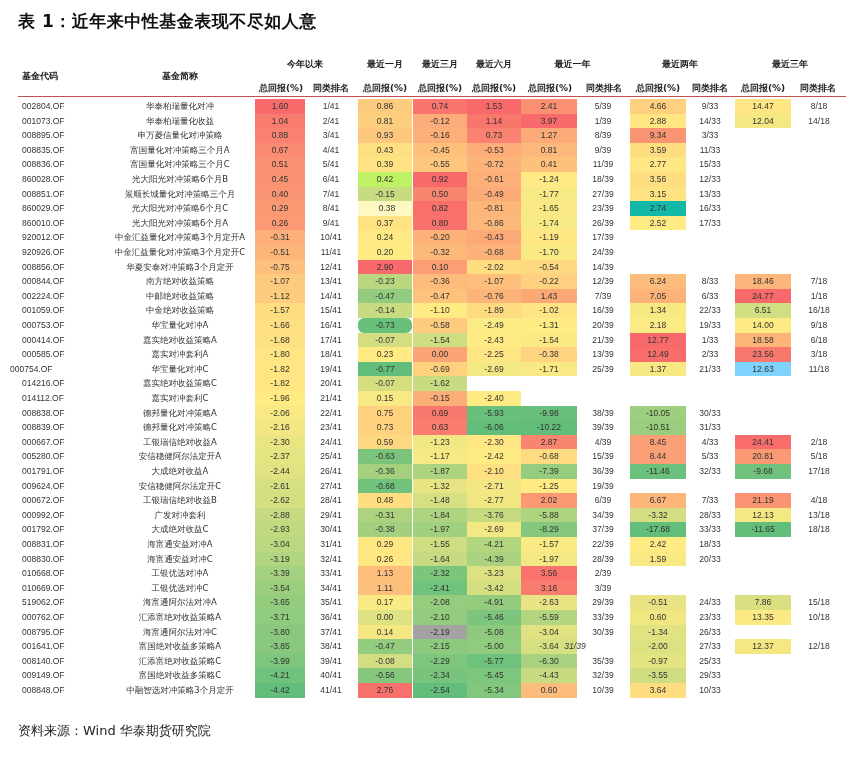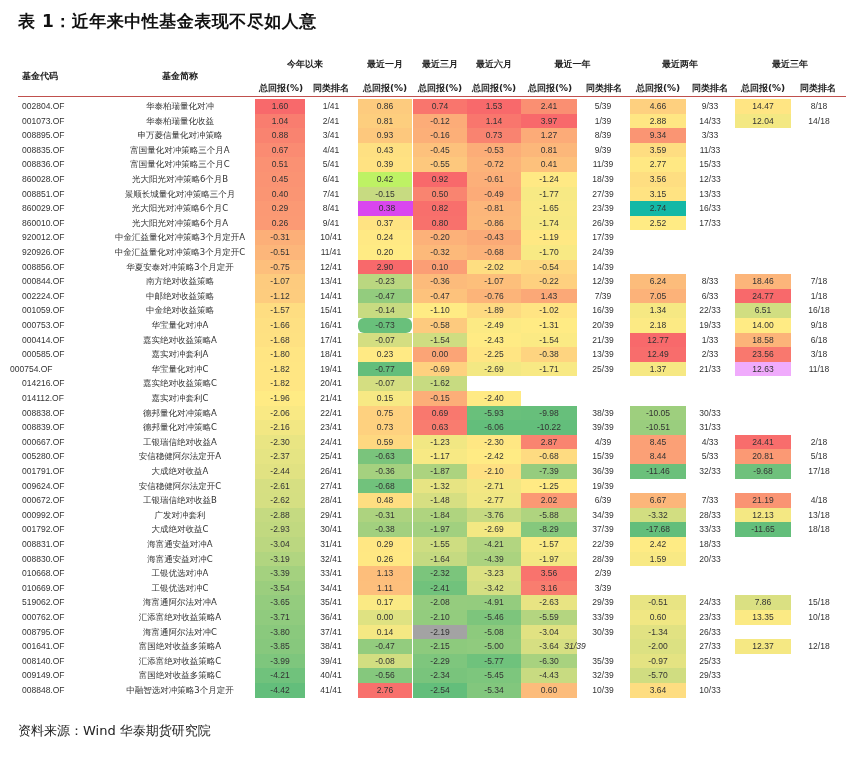"0.38" div.cell { background: #d946ef -> #fef9c3 }
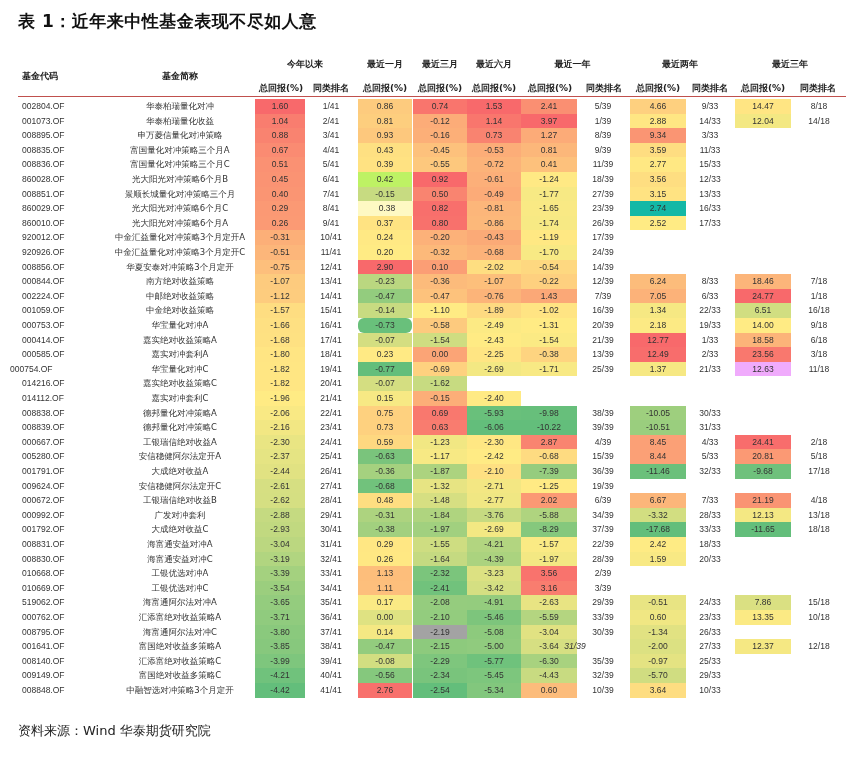"12.63" div.cell { background: #f0abfc -> #7dd3fc }
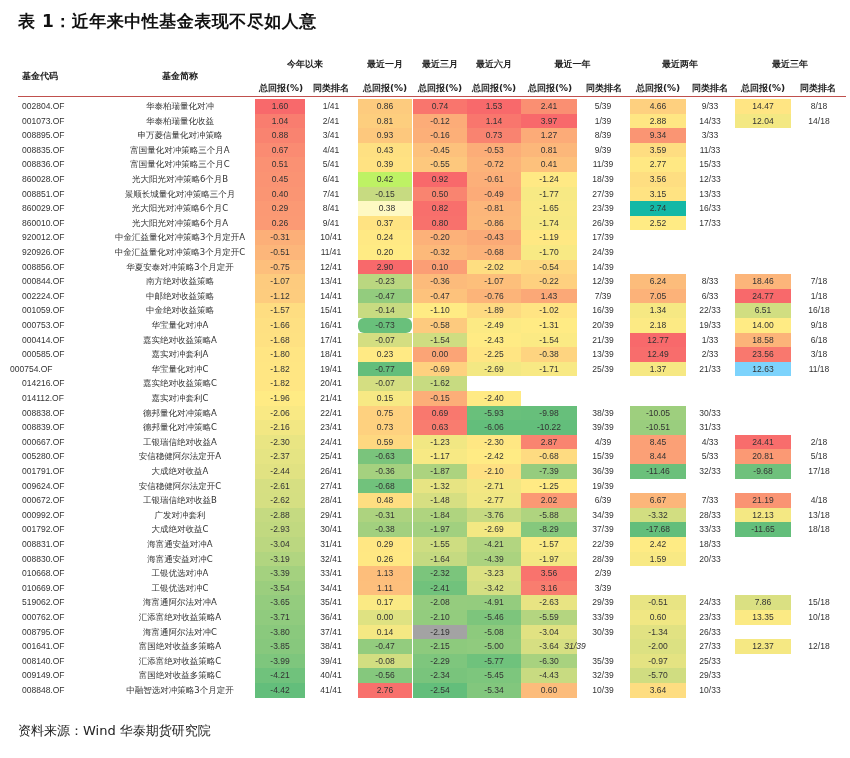"-5.70" div.cell { text: -5.70 -> -3.55 }
